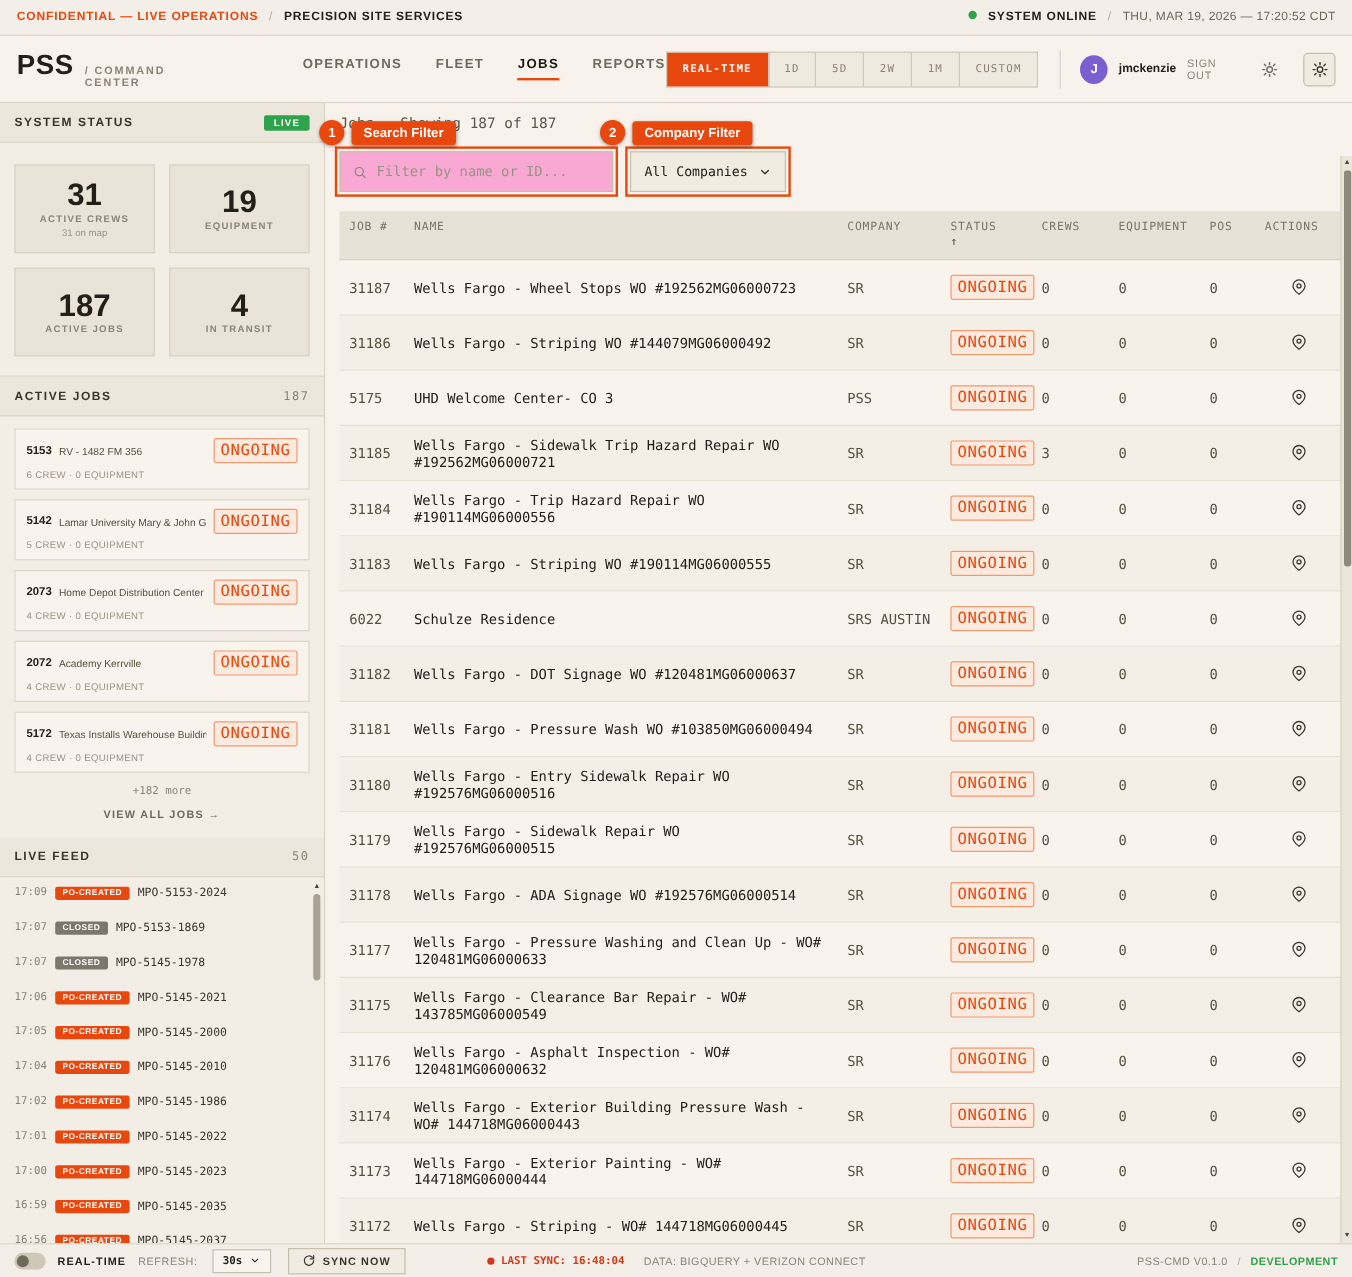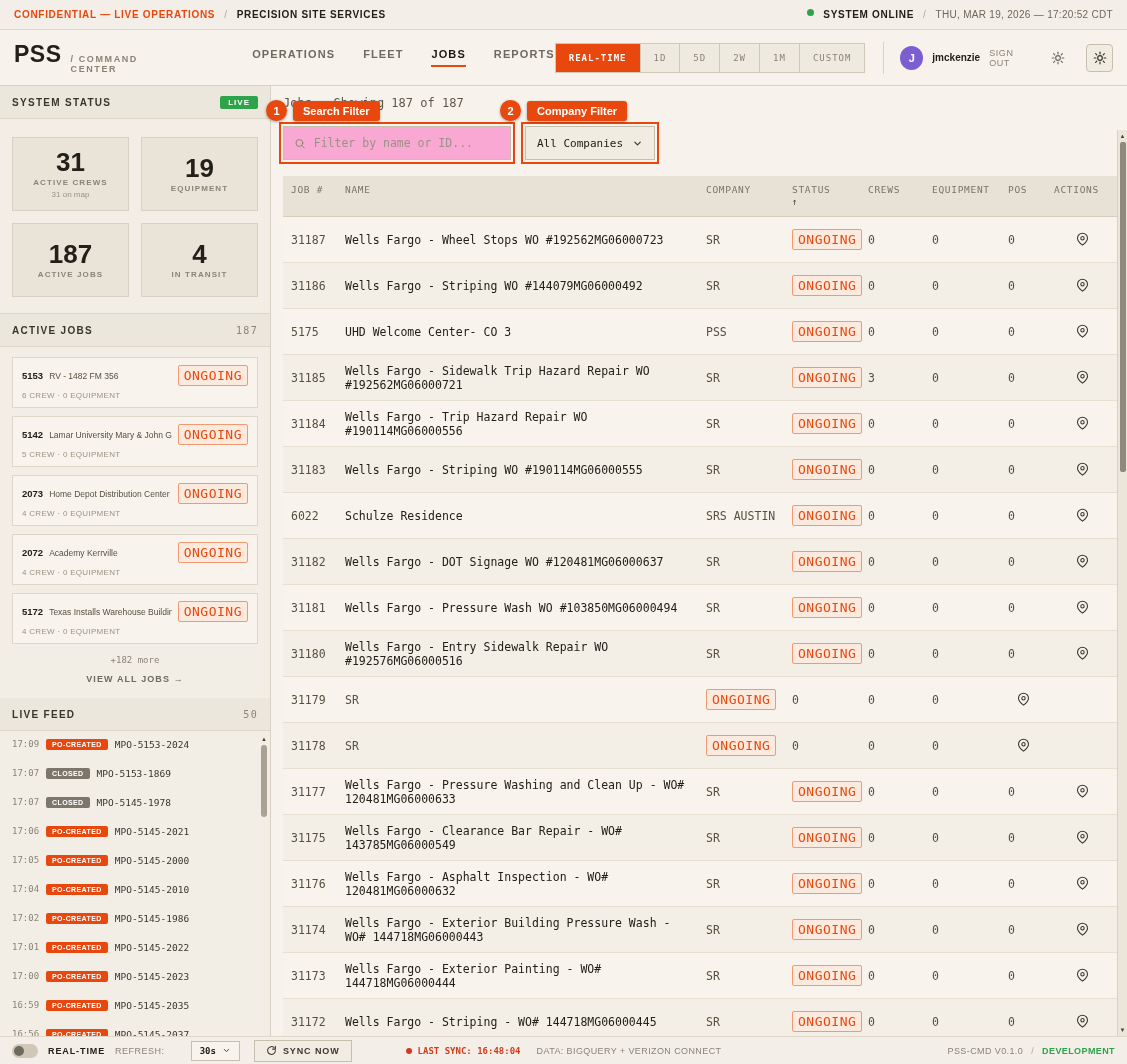"Wells Fargo - Sidewalk Repair" div.td { html: none -> <div>Wells Fargo - Sidewalk Repair WO #192576MG06000515</div> }
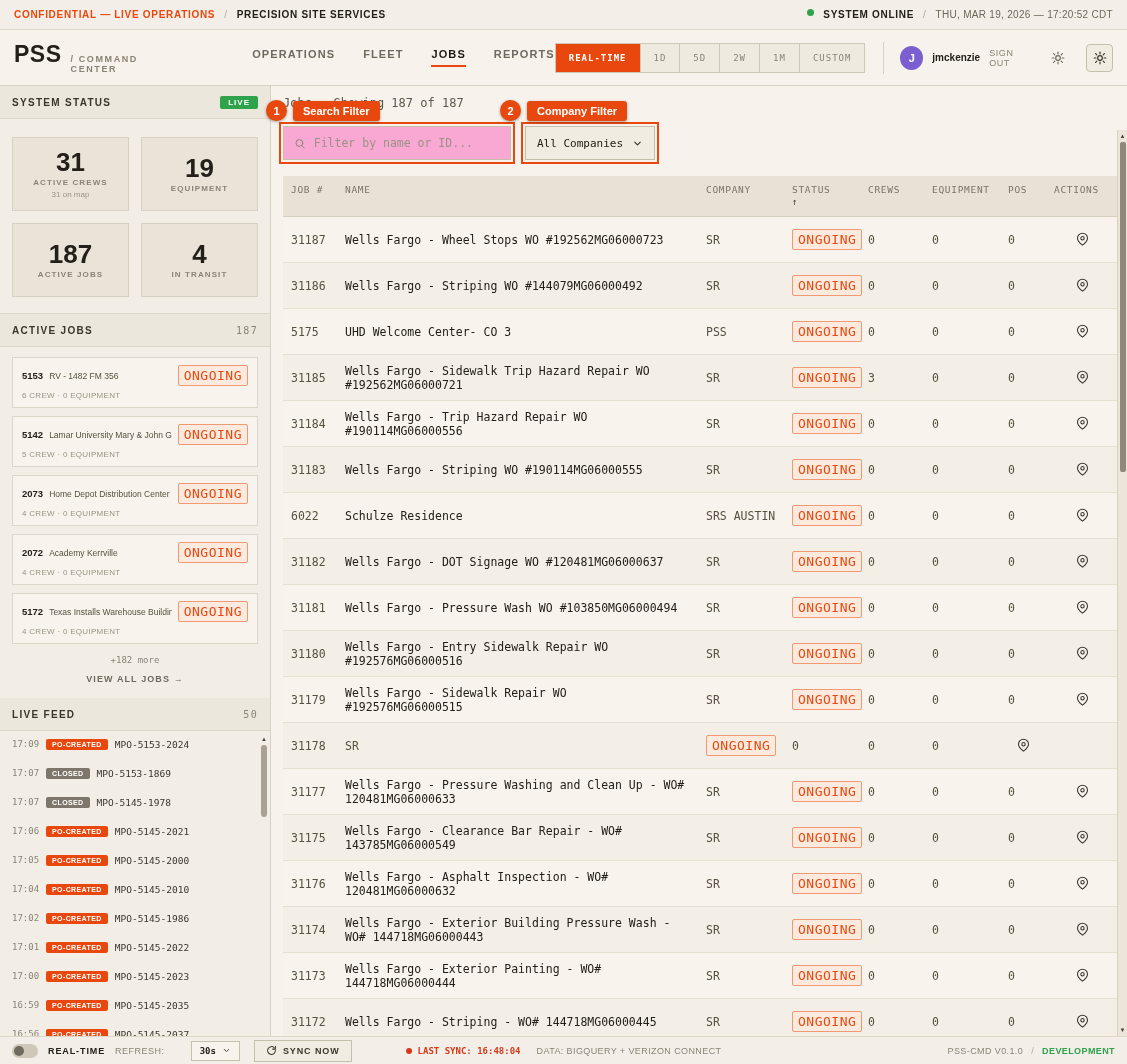"Wells Fargo - ADA Signage" div.td { html: none -> <div>Wells Fargo - ADA Signage WO #192576MG06000514</div> }
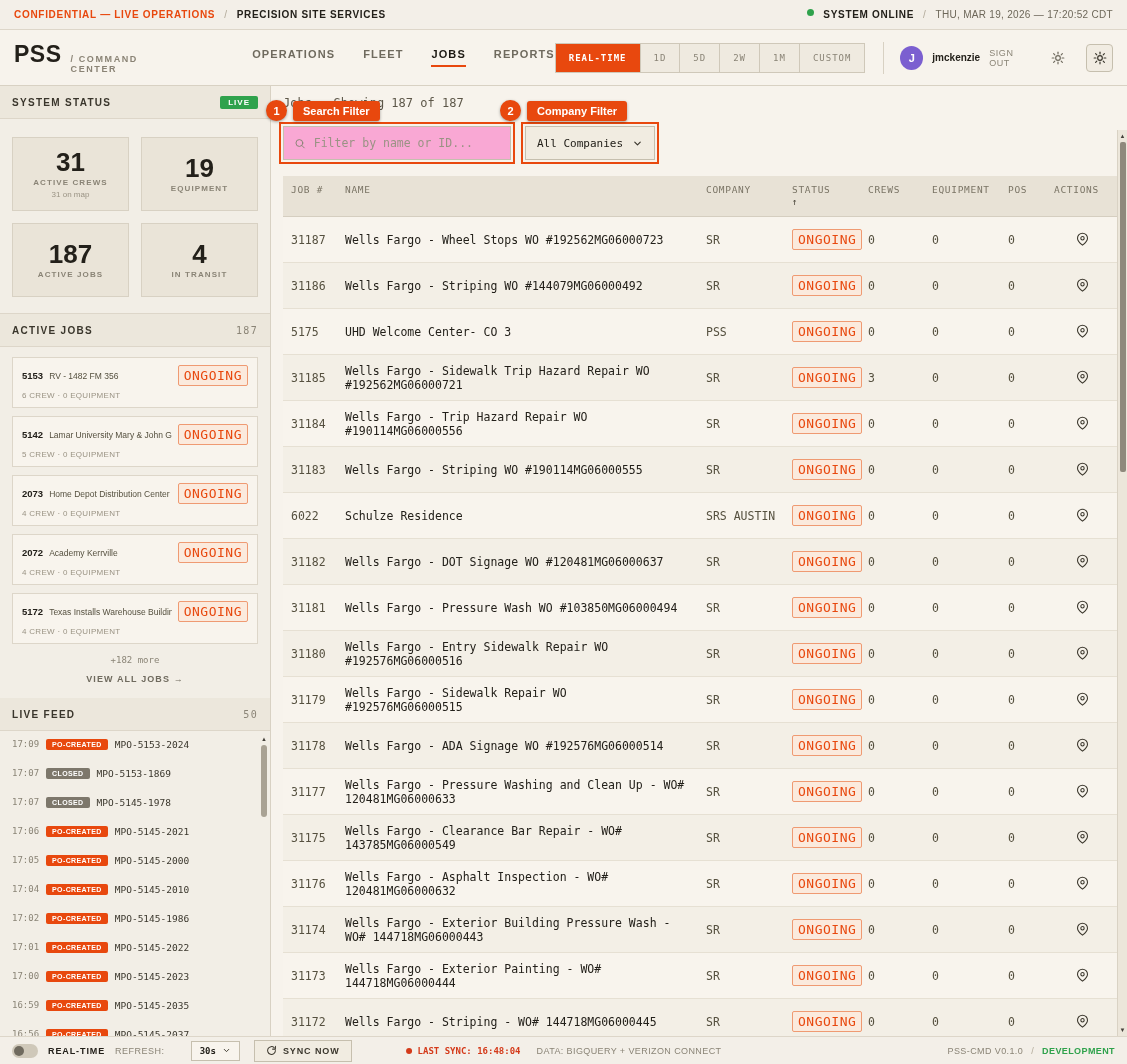"30s" .ft-select { margin-left: 16px -> 2px }
